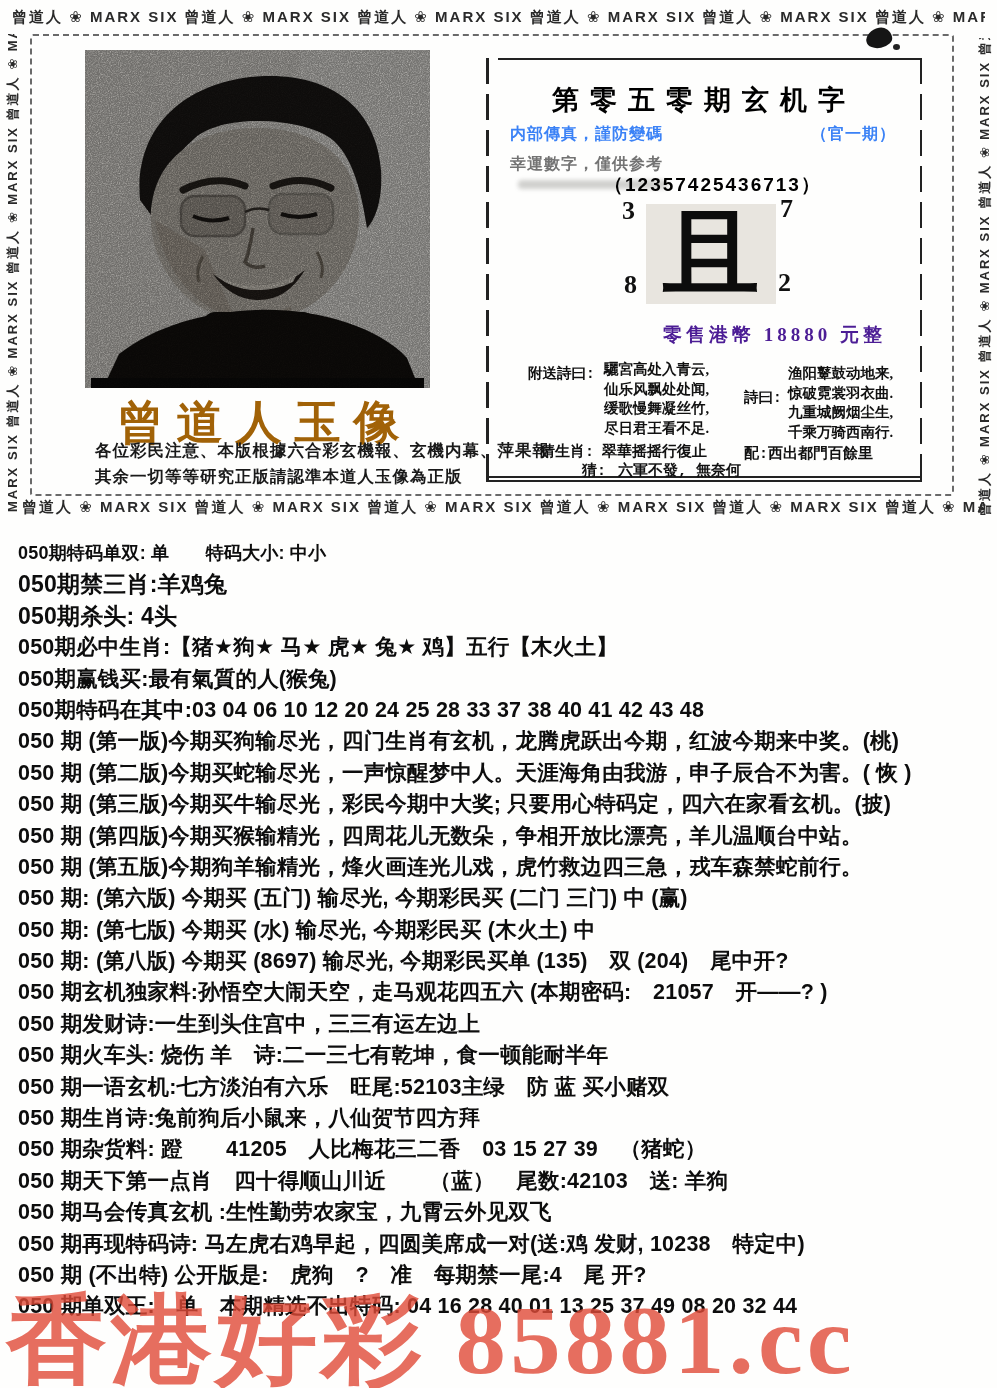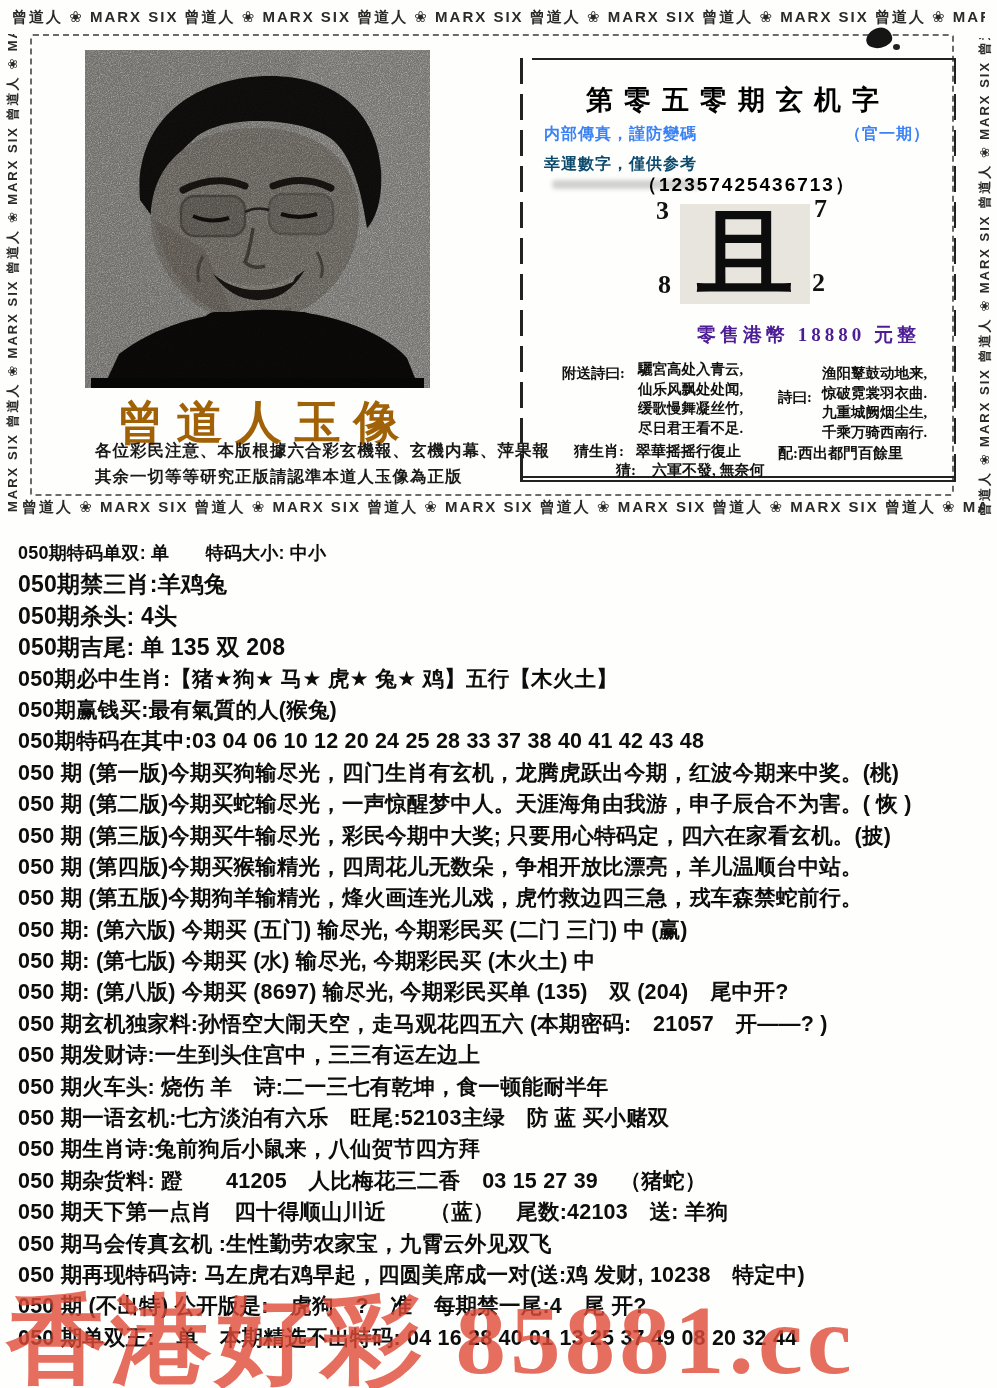"第零五零期玄机字" .mbox { left: 520px -> 486px }
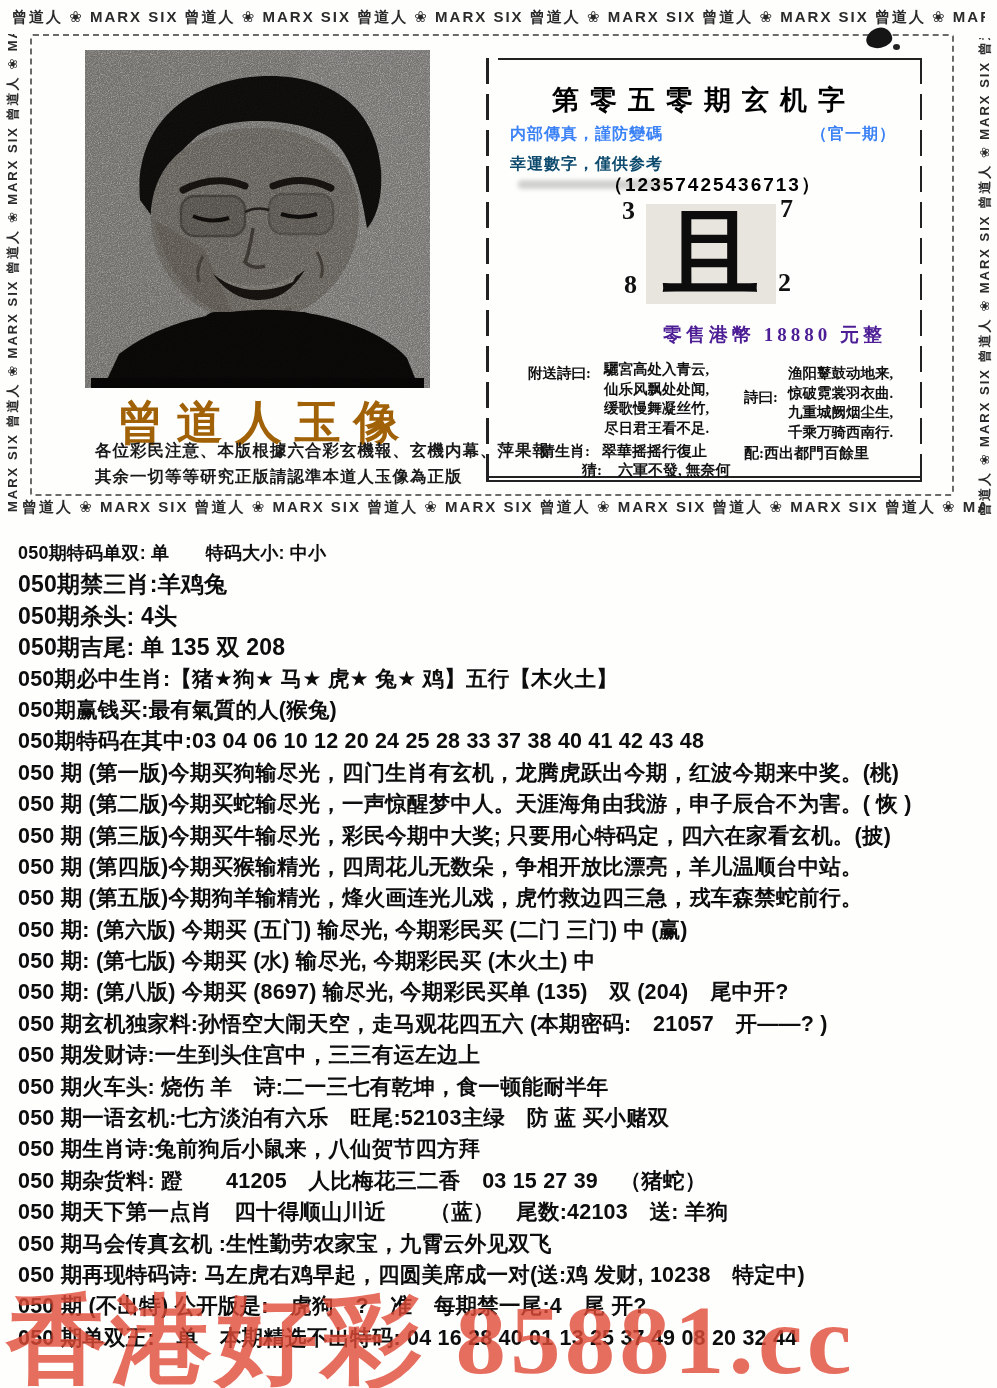"幸運數字，僅供参考" .msub2 { color: #0c4a6e -> #737373 }
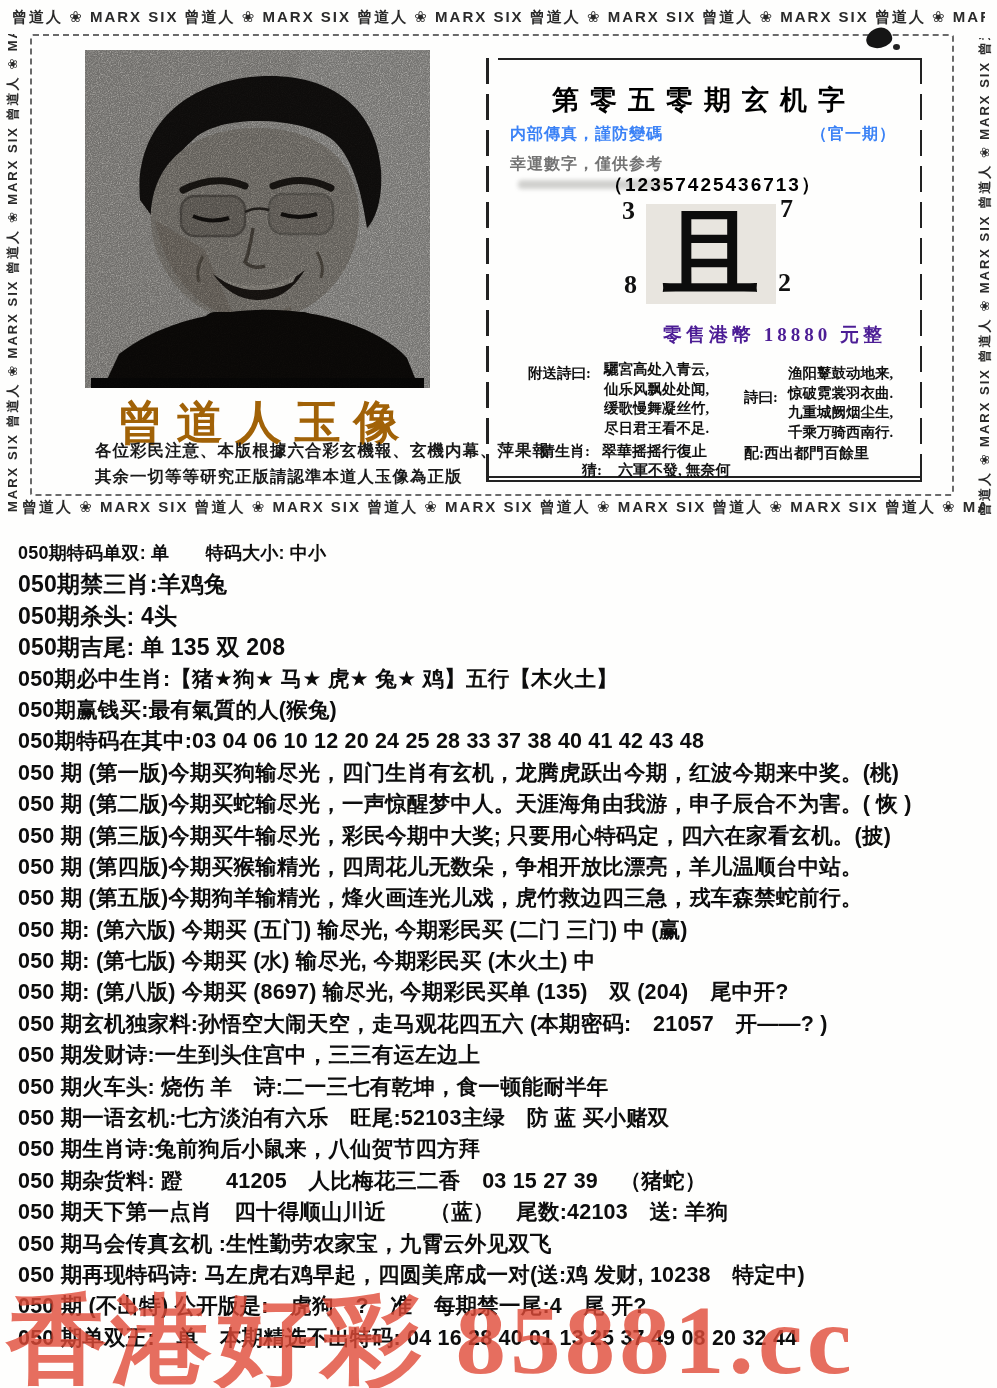"附送詩曰:" .plabel { font-family: Liberation Serif, serif -> Liberation Mono, monospace }
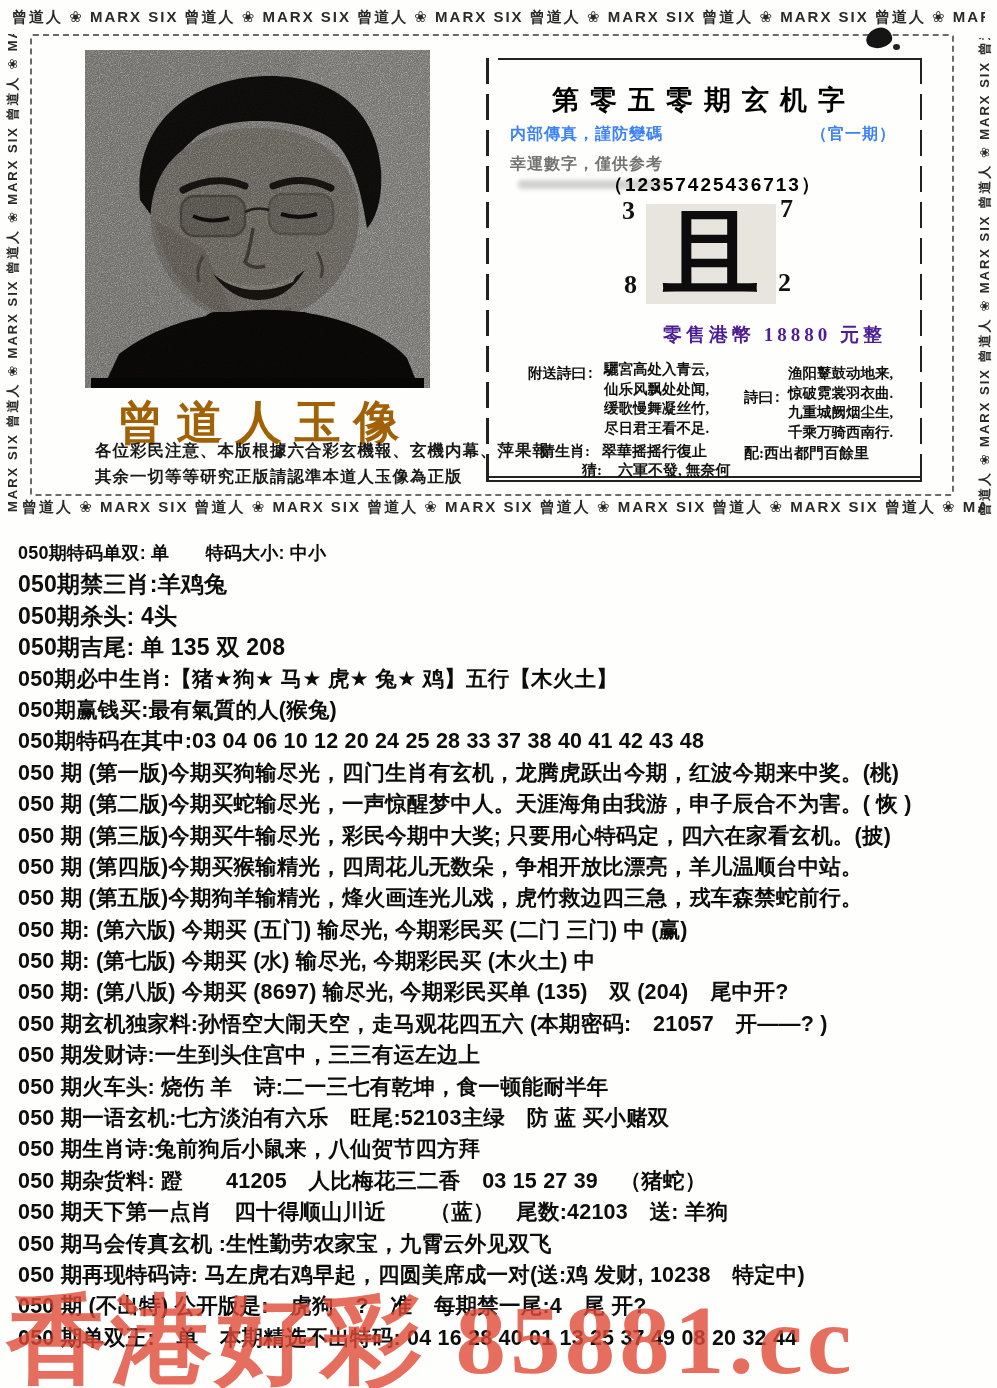"猜生肖:" .grow { font-family: Liberation Serif, serif -> Liberation Mono, monospace }
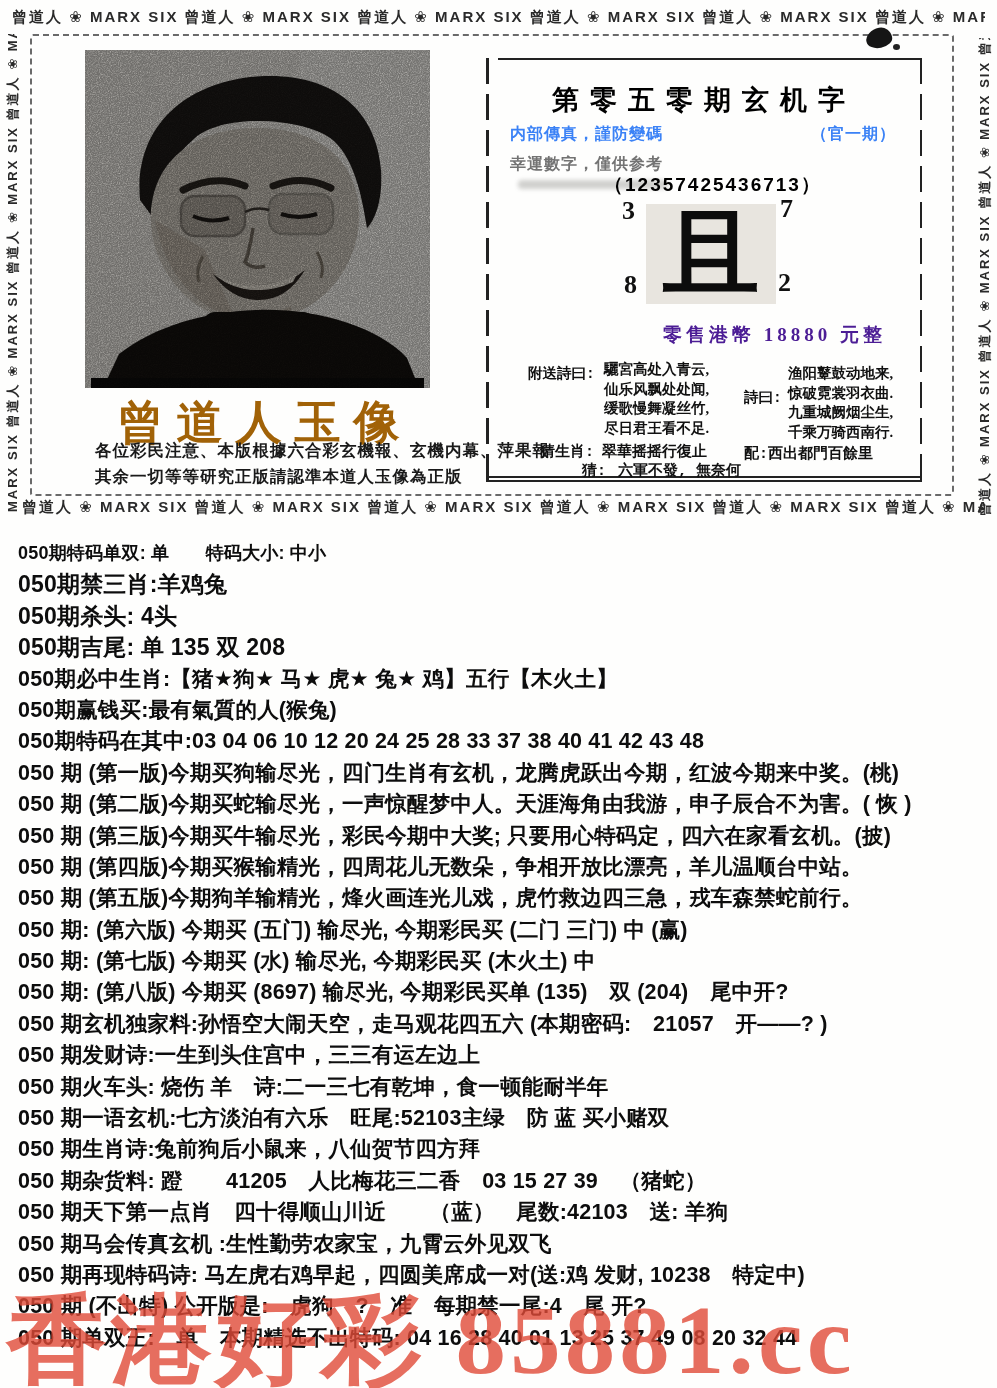"050期吉尾: 单 135 双 208" div.bline { html: <div>050期吉尾: 单 135 双 208</div> -> none }
